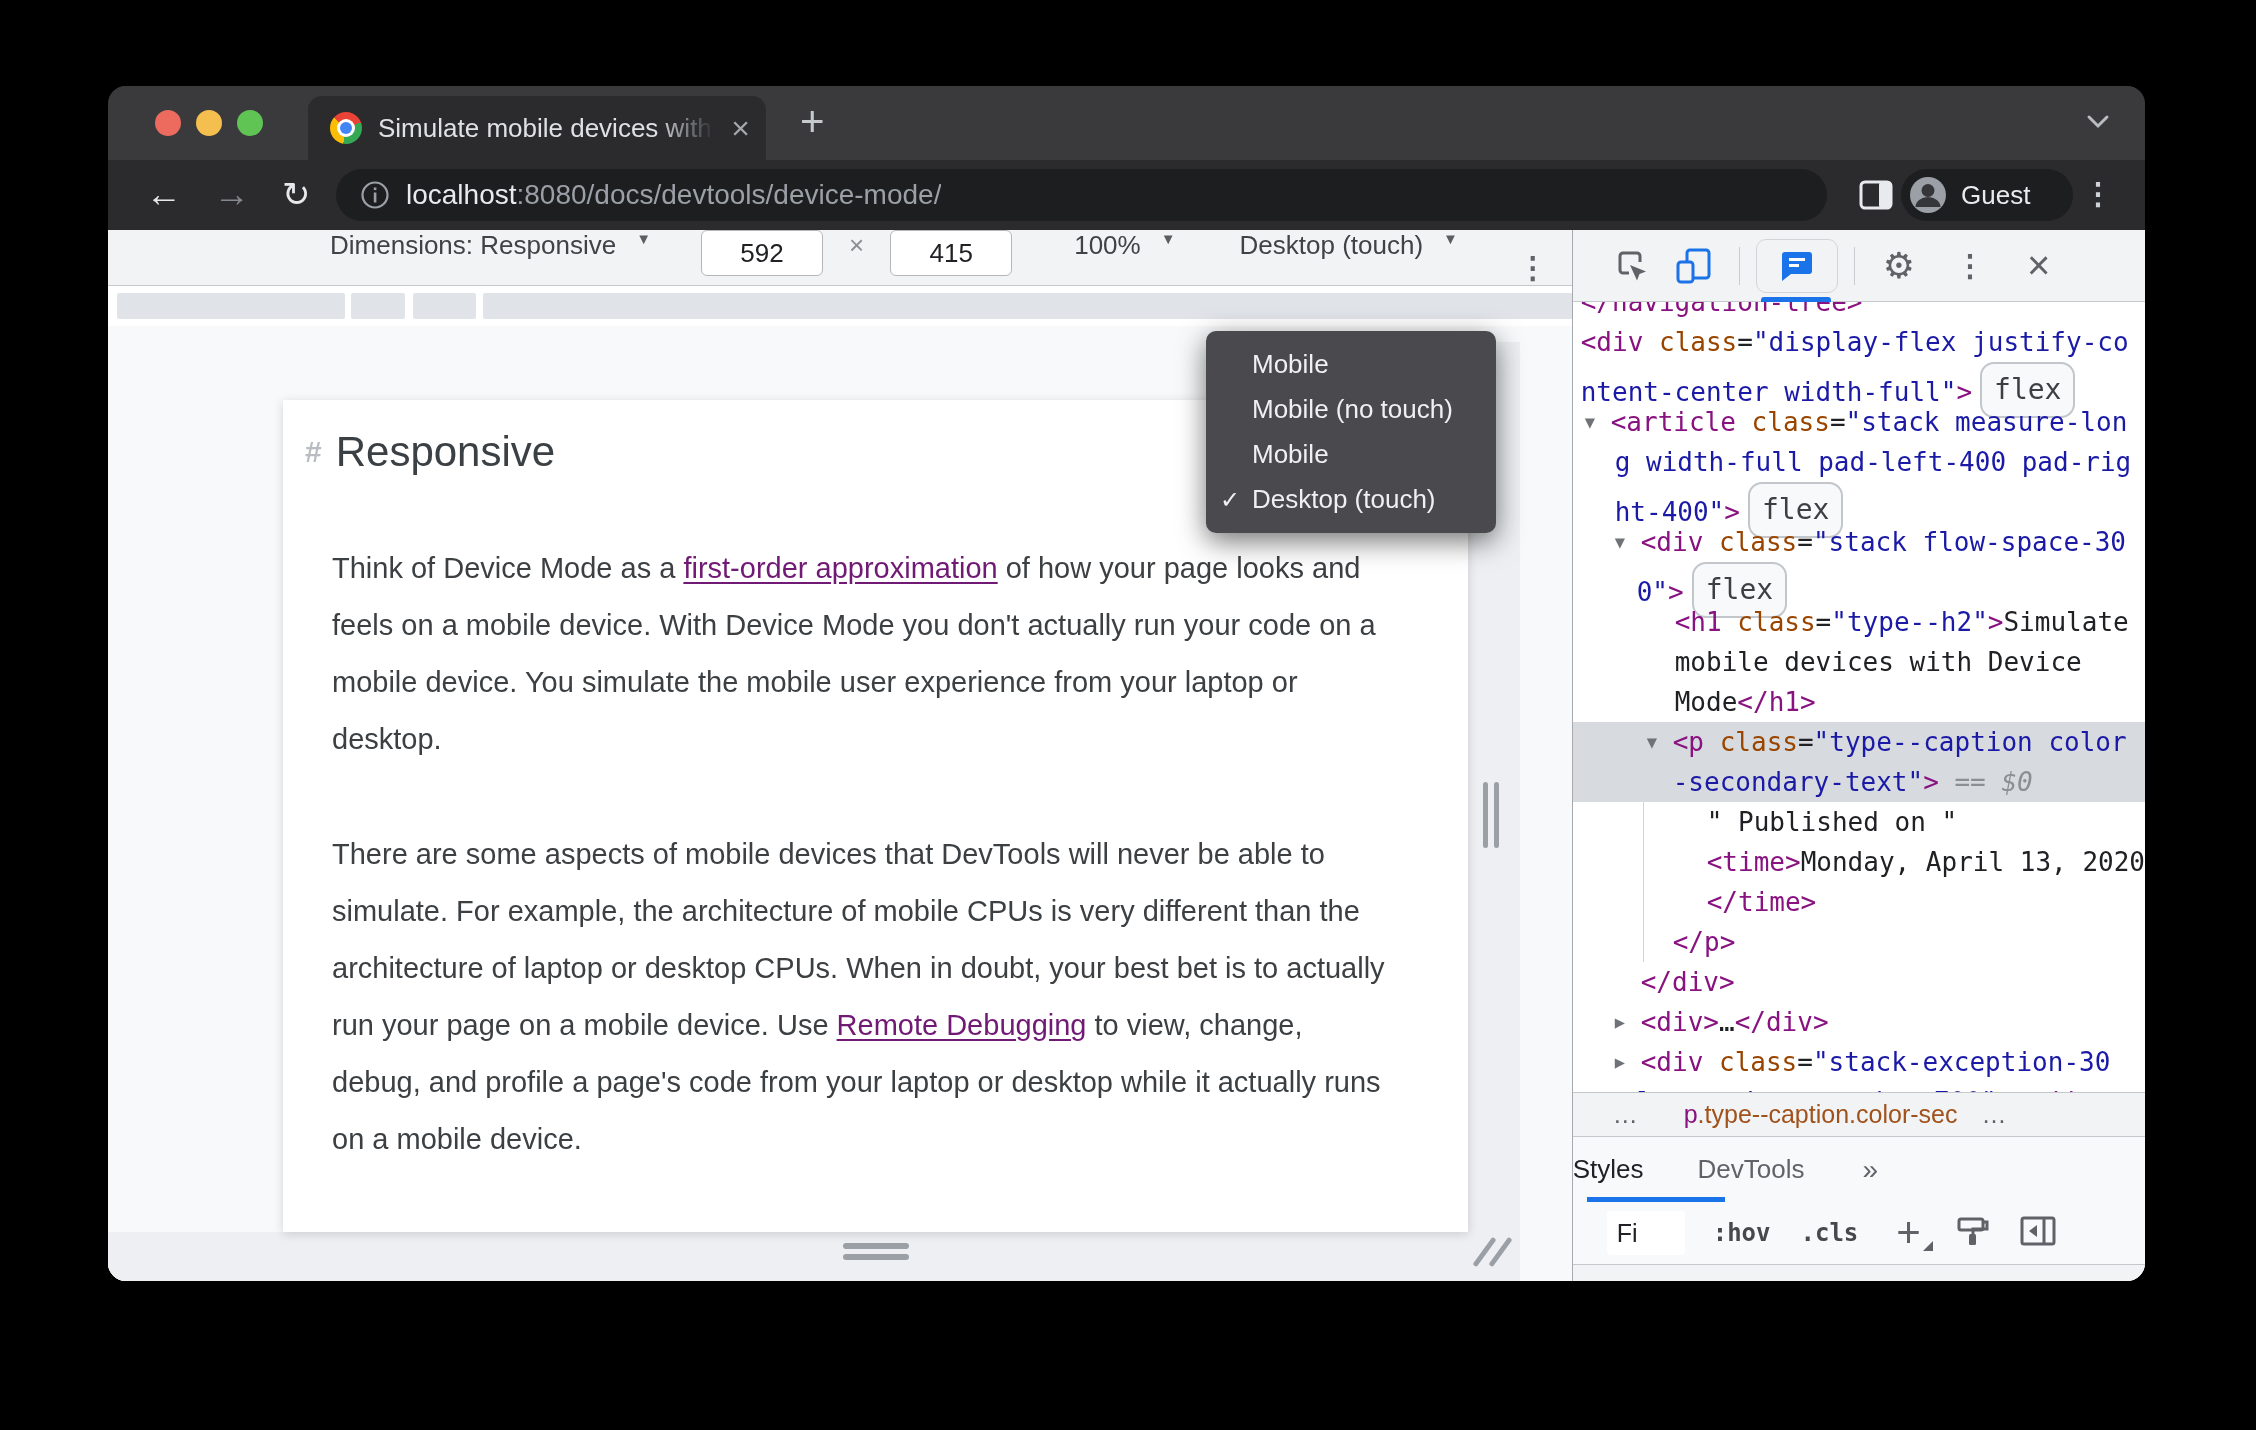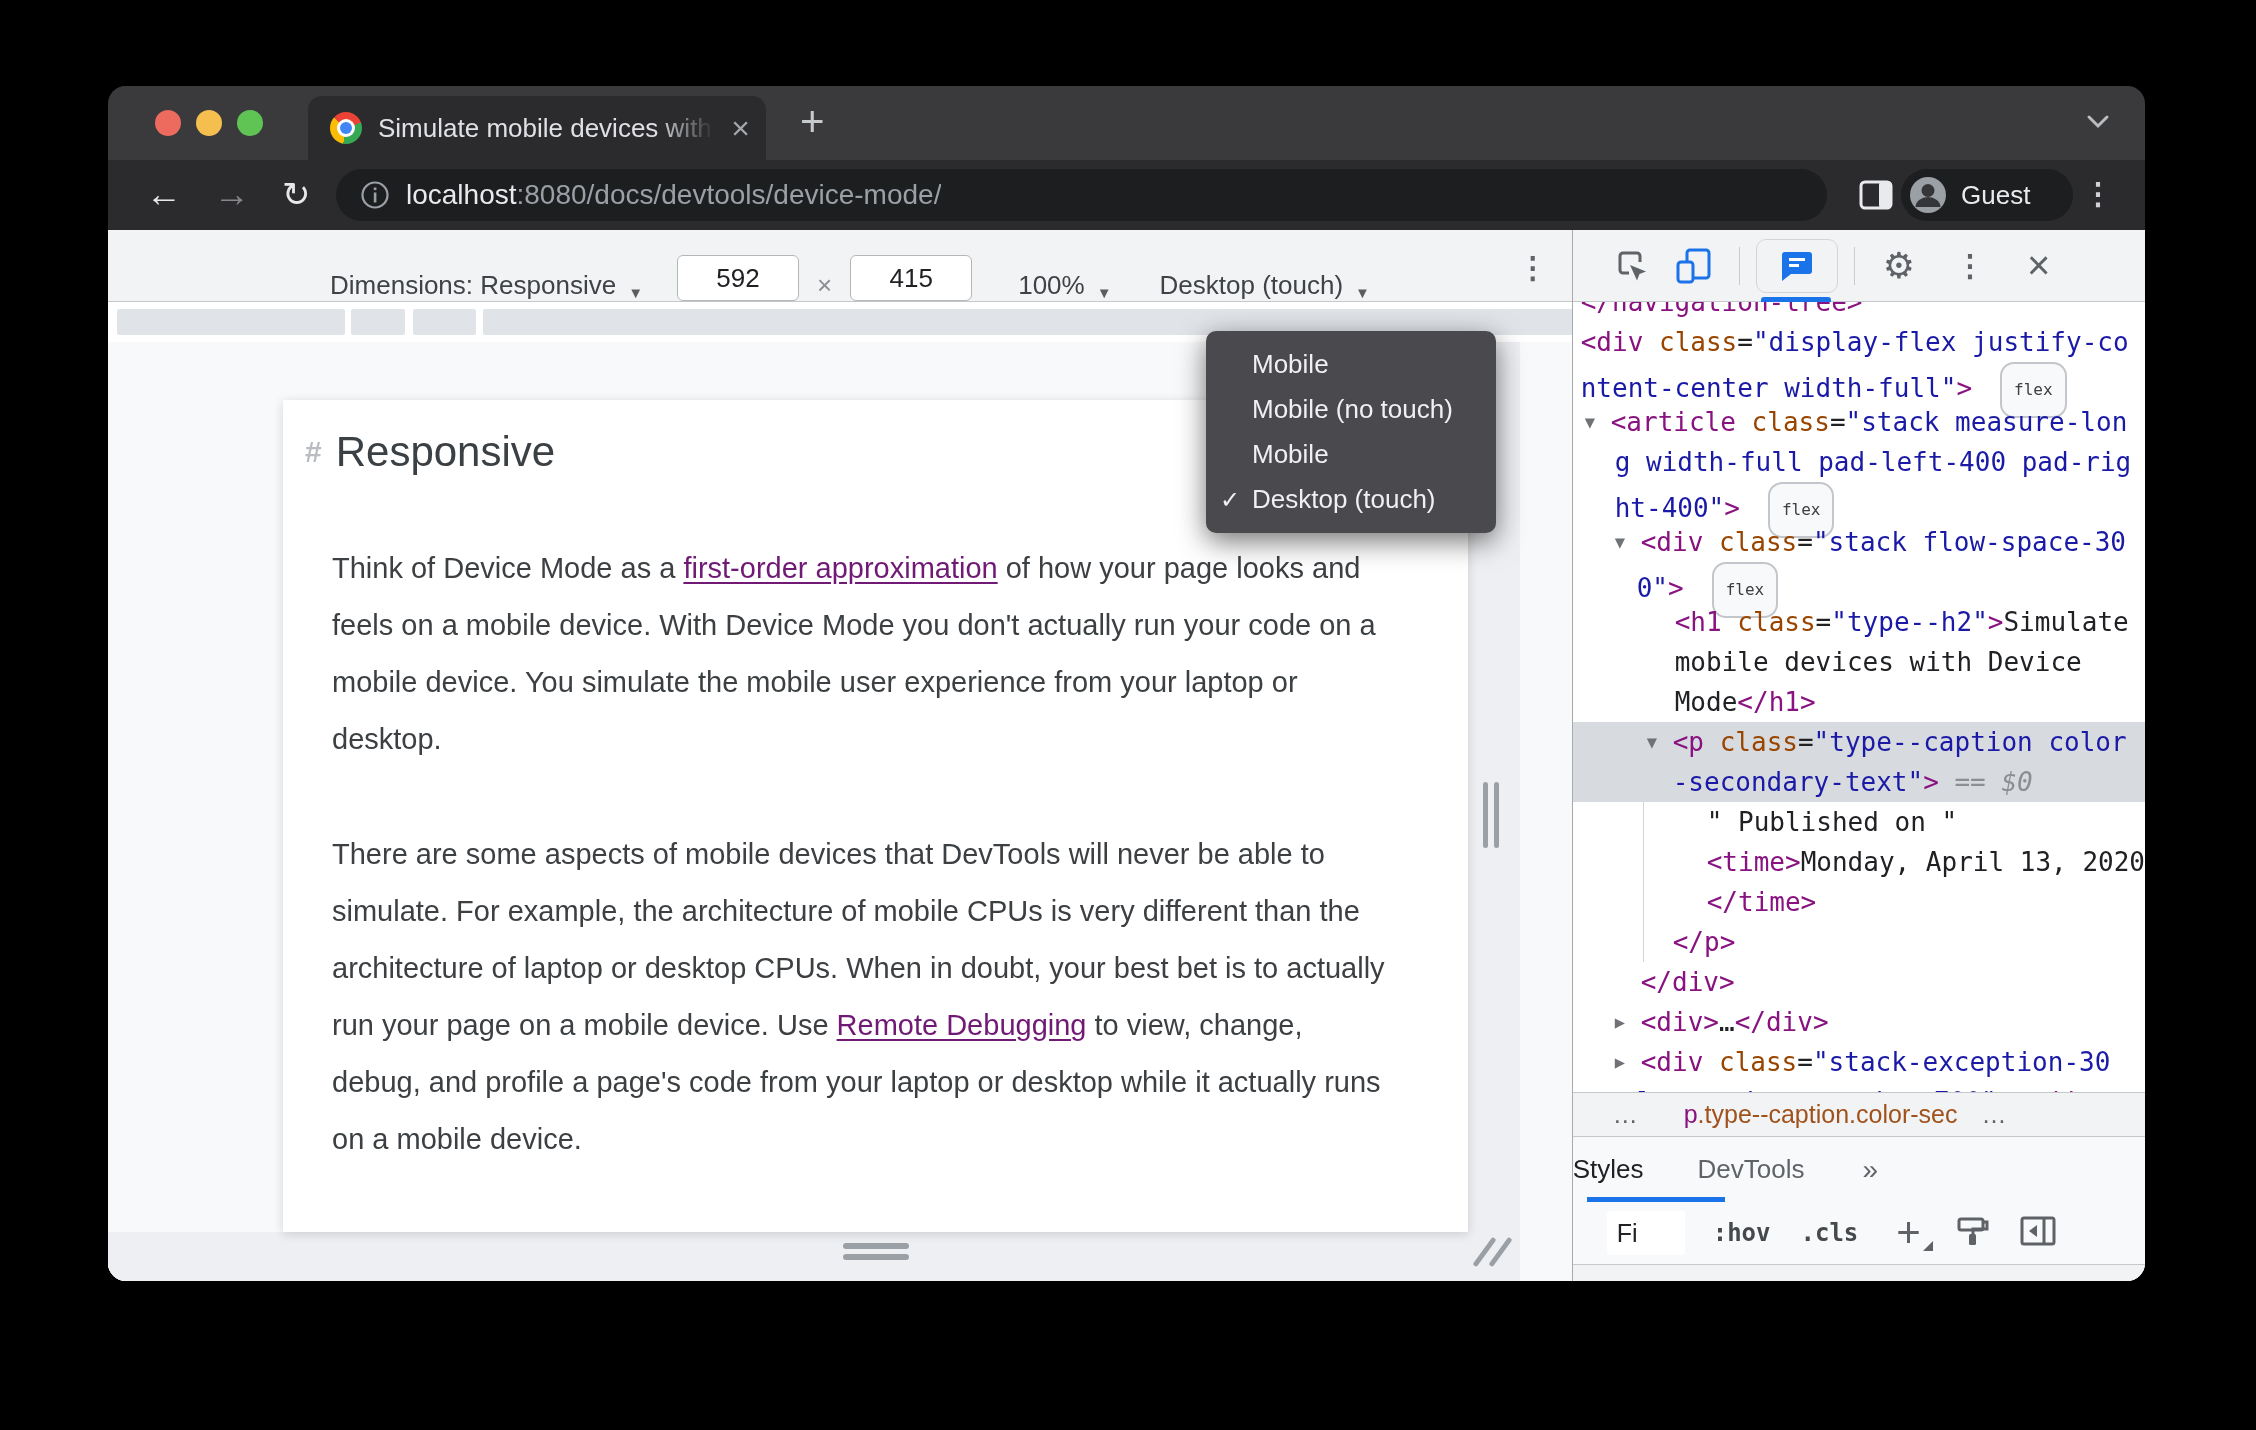"Dimensions: Responsive" .dev-toolbar { align-items: flex-end -> flex-start; gap: none -> 8px; height: 72px -> 56px }
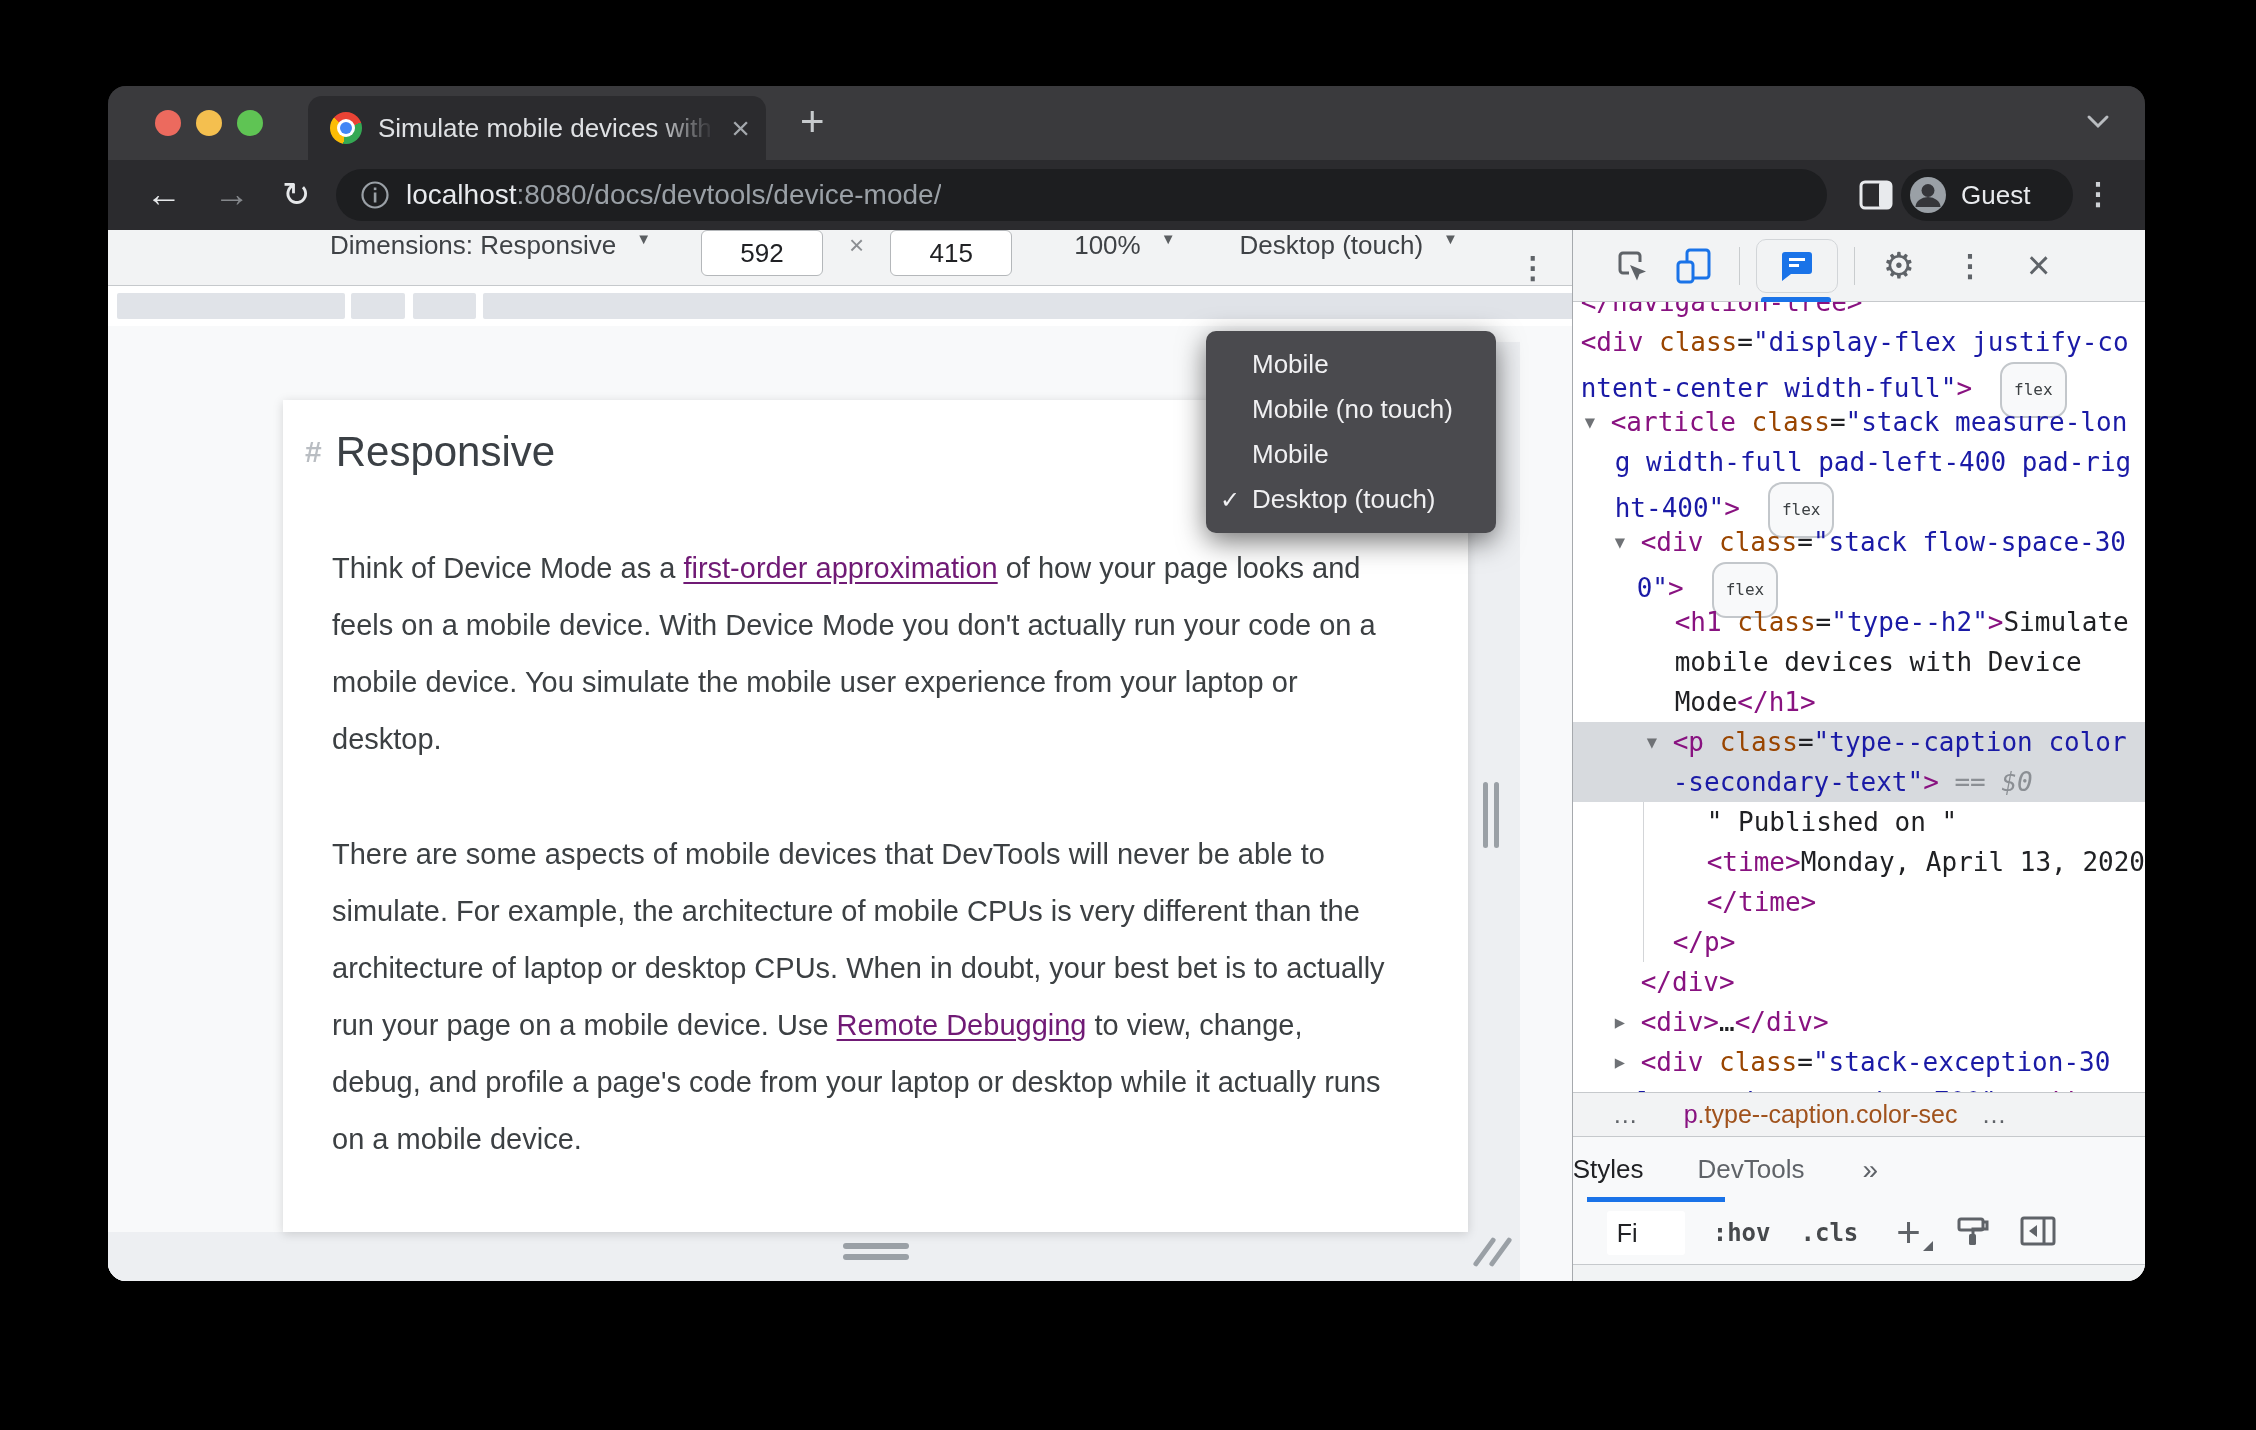"flex" .tk-bd { font-size: 16px -> 28px; margin-left: 28px -> 8px }
